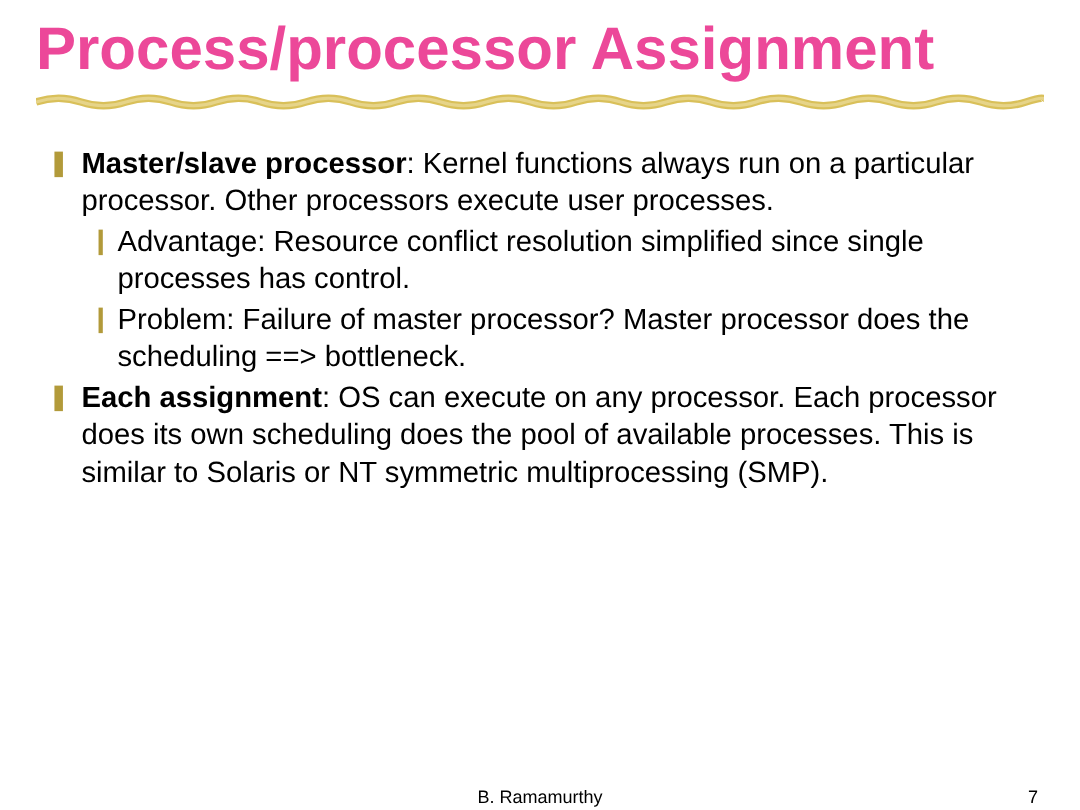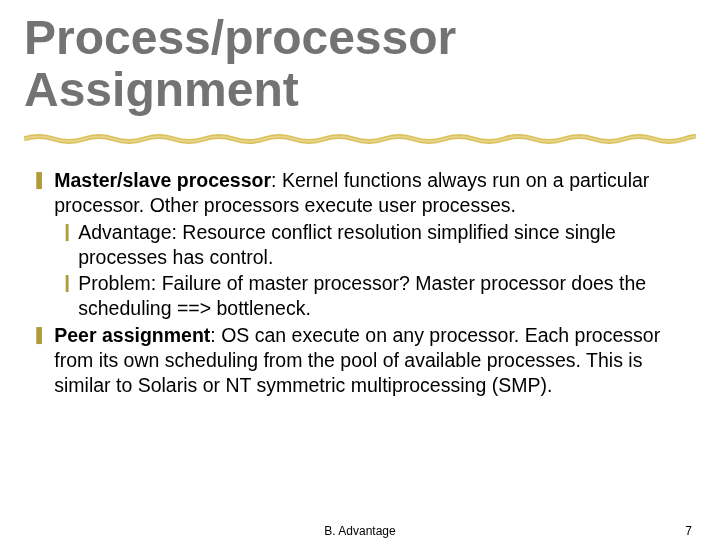"Process/processor Assignment" .title { color: #737373 -> #ec4899; font-size: 48px -> 40px; margin-bottom: 16px -> 6px }
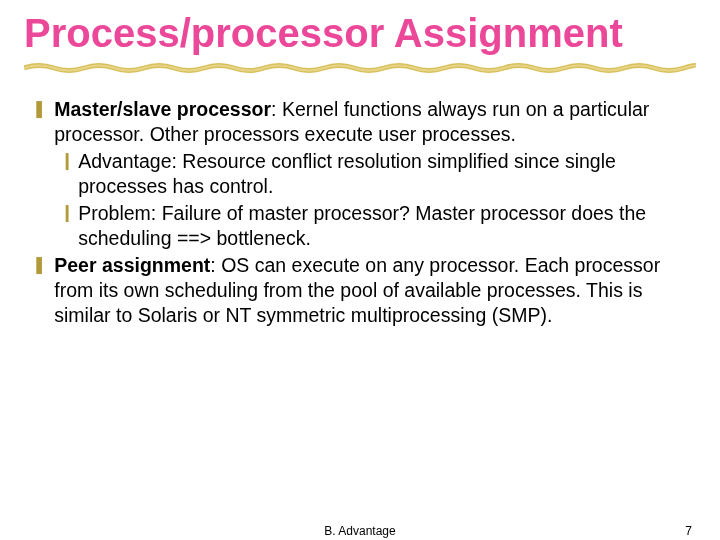"Peer assignment" span.bold { text: Peer -> Each }
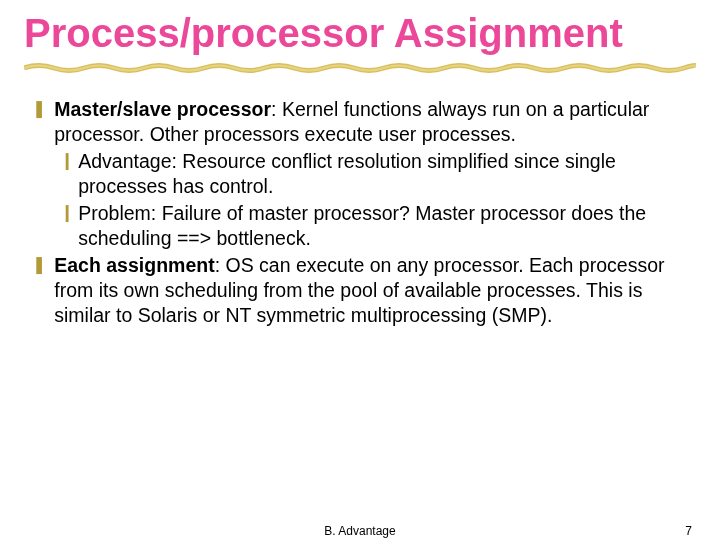": OS can execute on" span { text: from its own scheduling from -> does its own scheduling does }
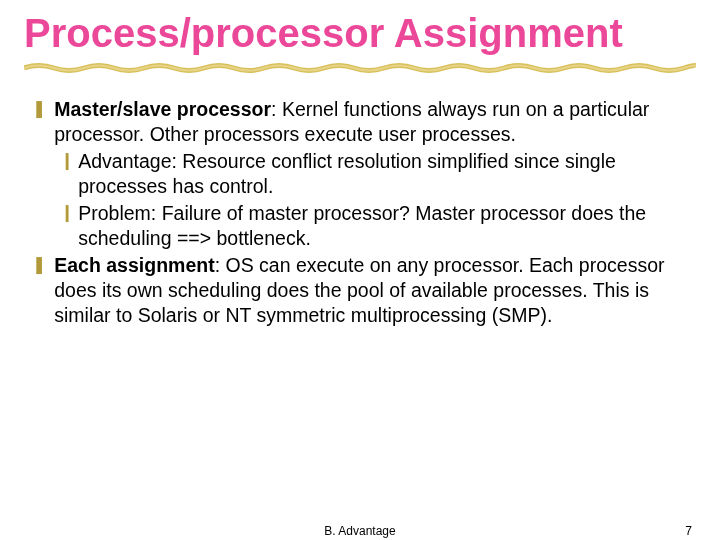"B. Advantage" span.footer-center { text: Advantage -> Ramamurthy }
